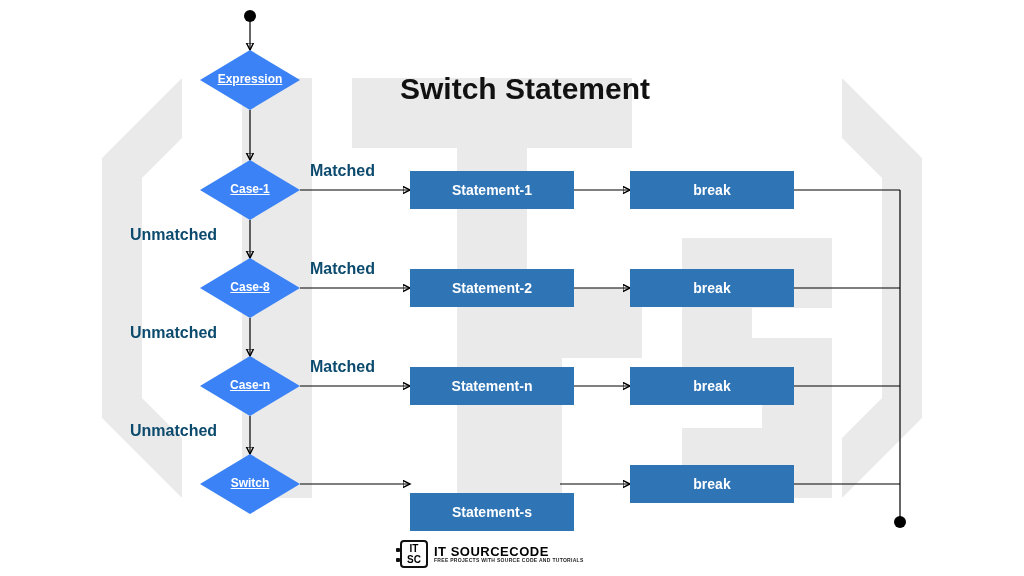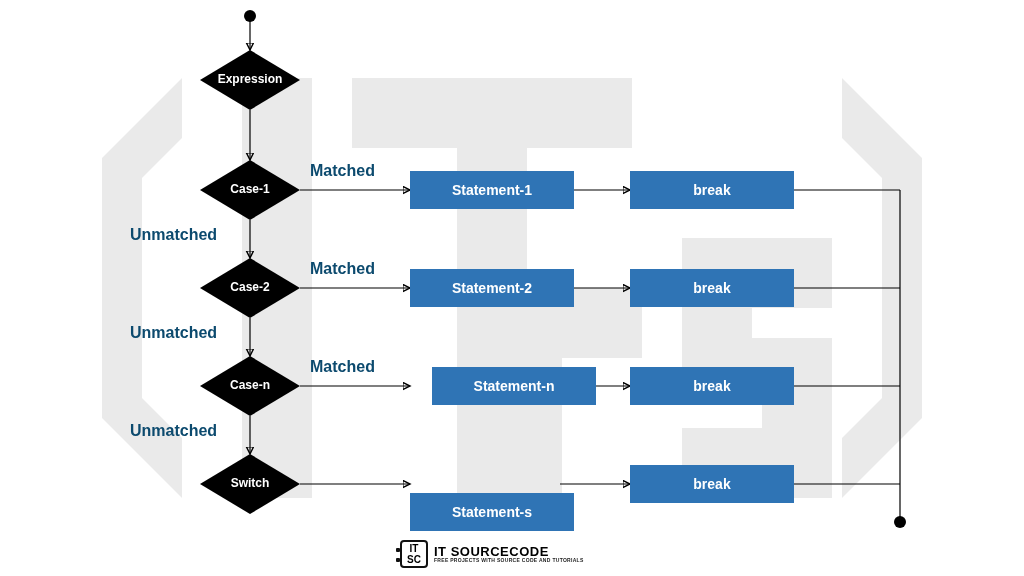"Expression" .diamond { background: #000000 -> #3b82f6; text-decoration: none -> underline }
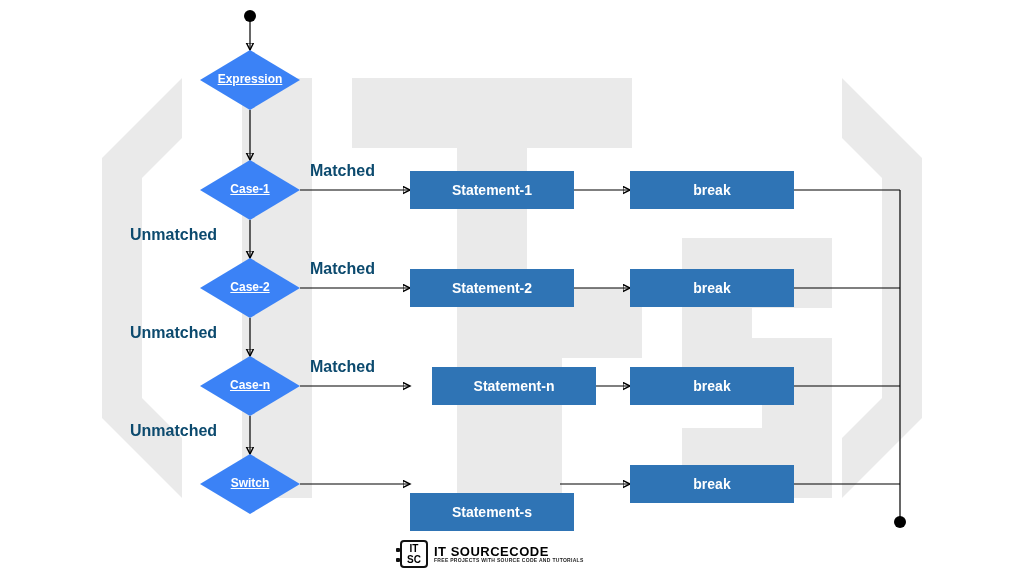"Switch Statement" div.title { html: none -> <div>Switch Statement</div> }
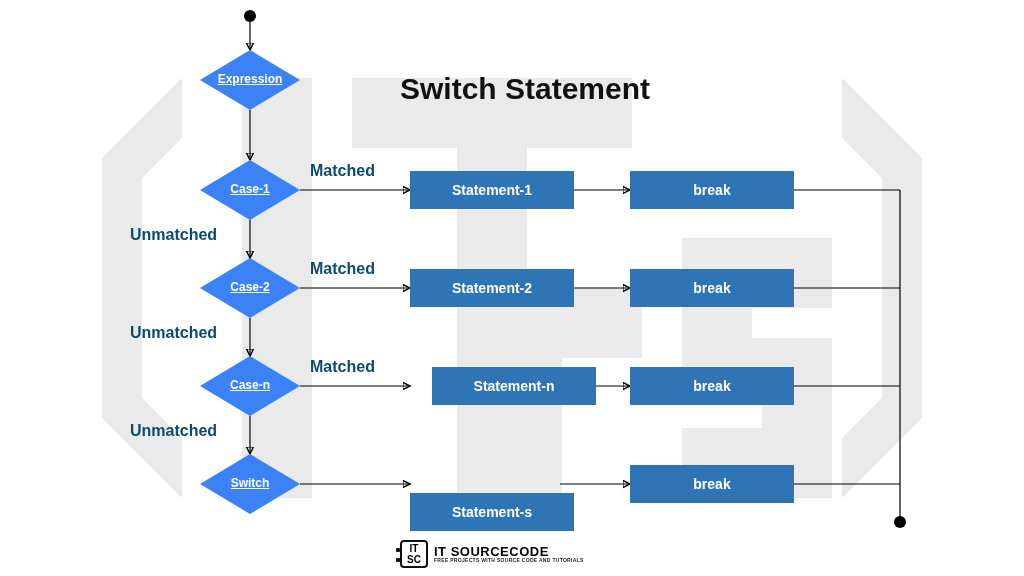"Case-2" span { text: Case-2 -> Case-8 }
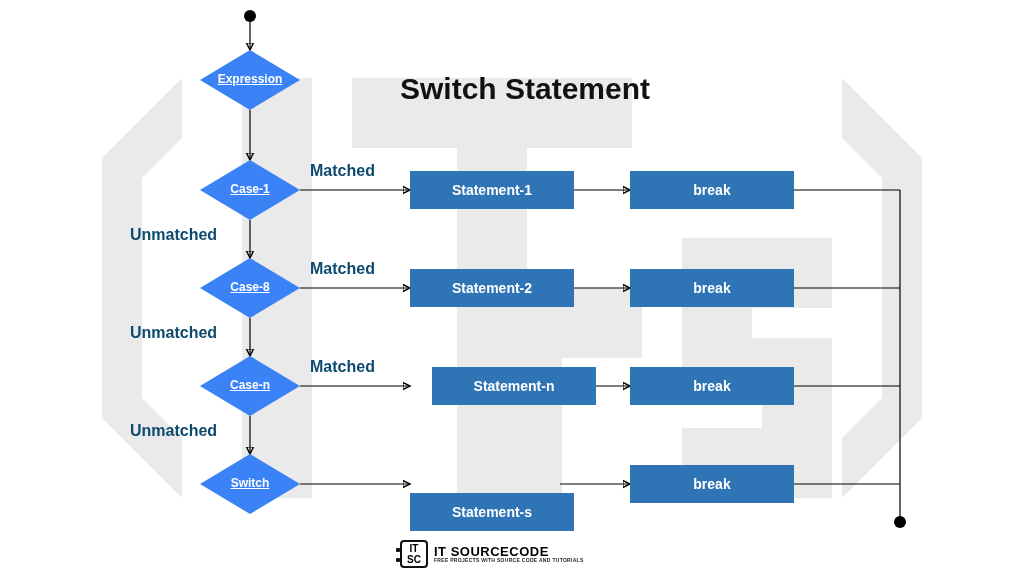"Statement-n" div.rect { left: 432px -> 410px }
